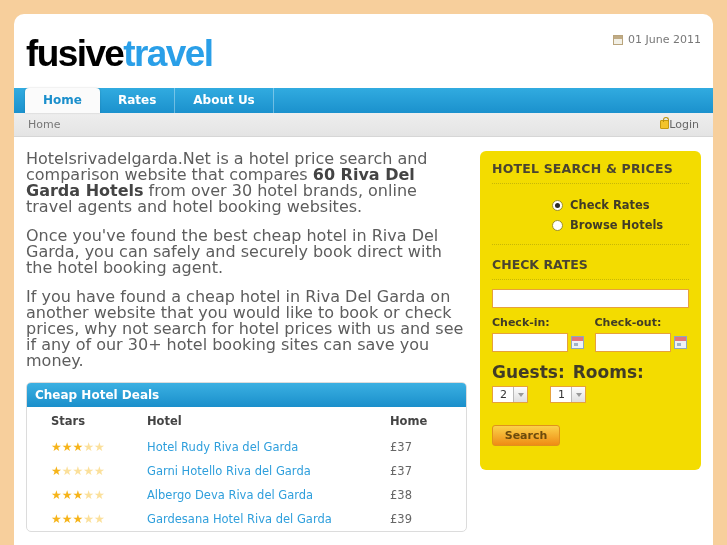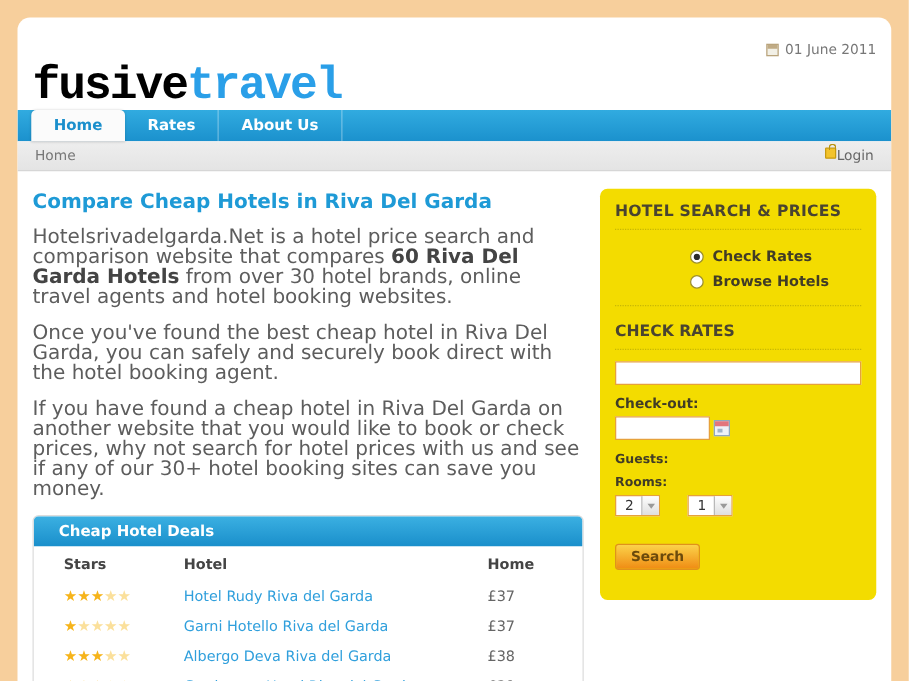"fusivetravel" .logo { font-family: Liberation Mono, monospace -> Liberation Sans, sans-serif; top: 34px -> 19px }
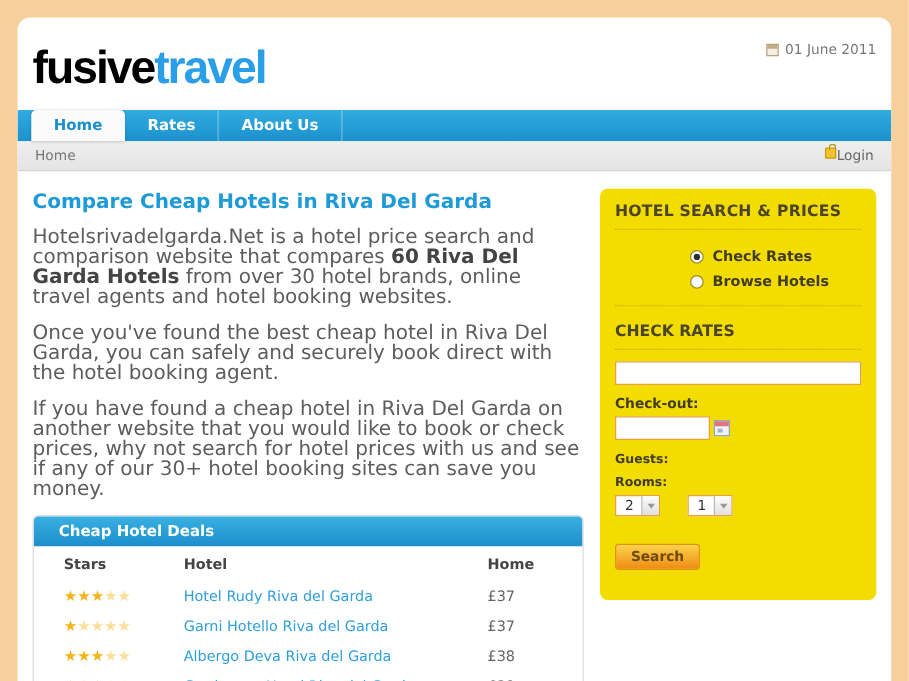"Login" .login { align-items: none -> center }
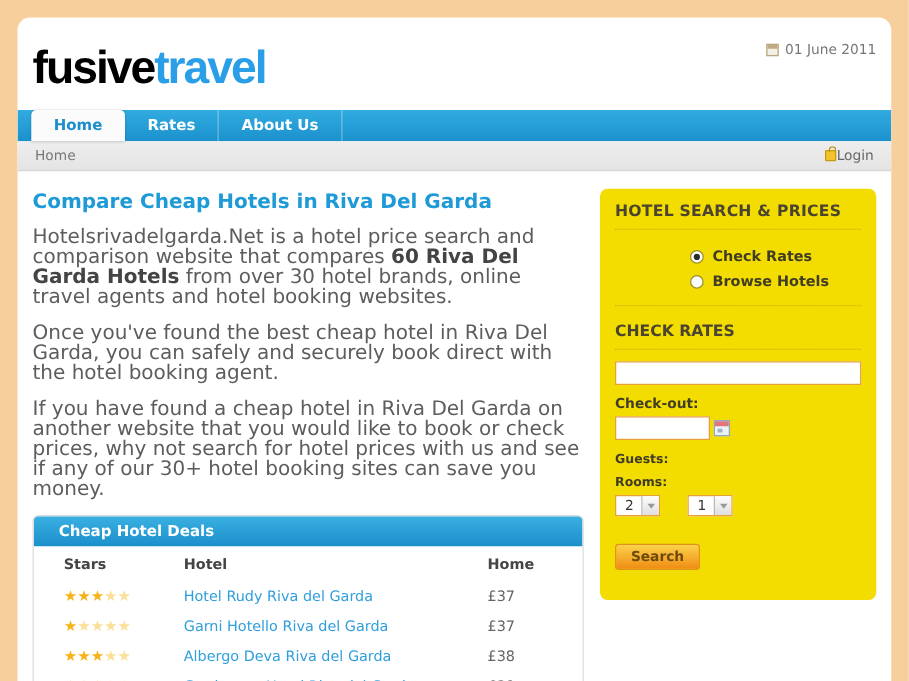"Compare Cheap Hotels in Riva" h1.title { html: <h1>Compare Cheap Hotels in Riva Del Garda</h1> -> none }
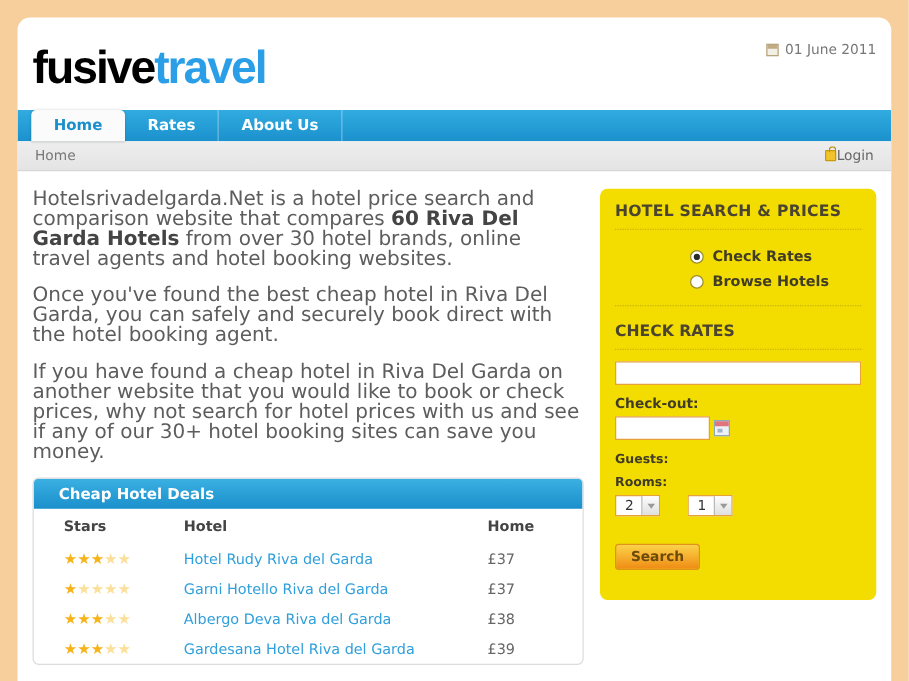"Check-in:" div.date-col { html: none -> <div> <div>Check-in:</div> <div> <input> <span></span> </div> </div> }
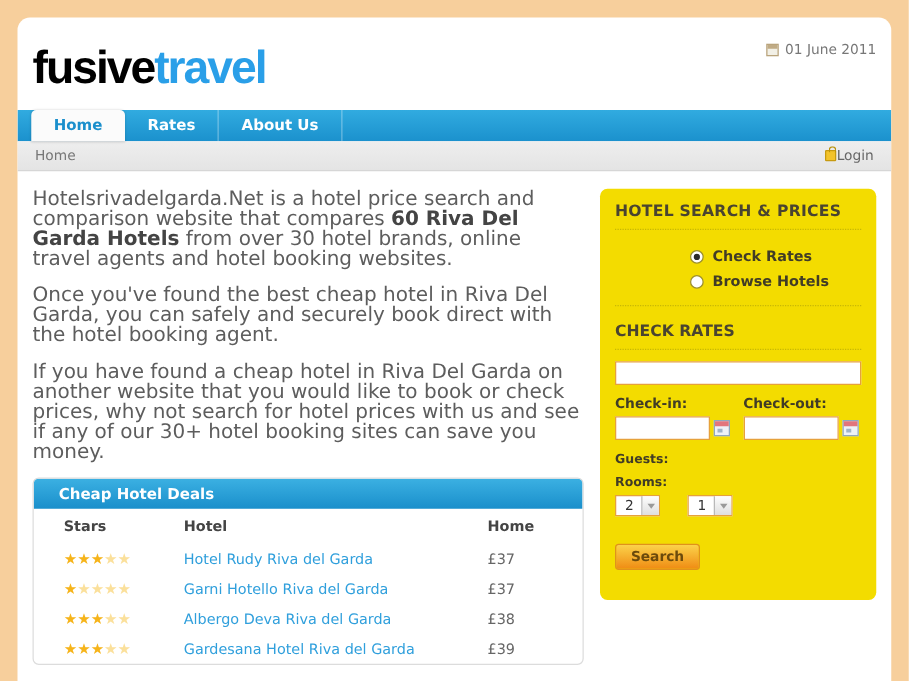"Guests:" .gr-labels { flex-direction: column -> none; font-size: 10px -> 17px }
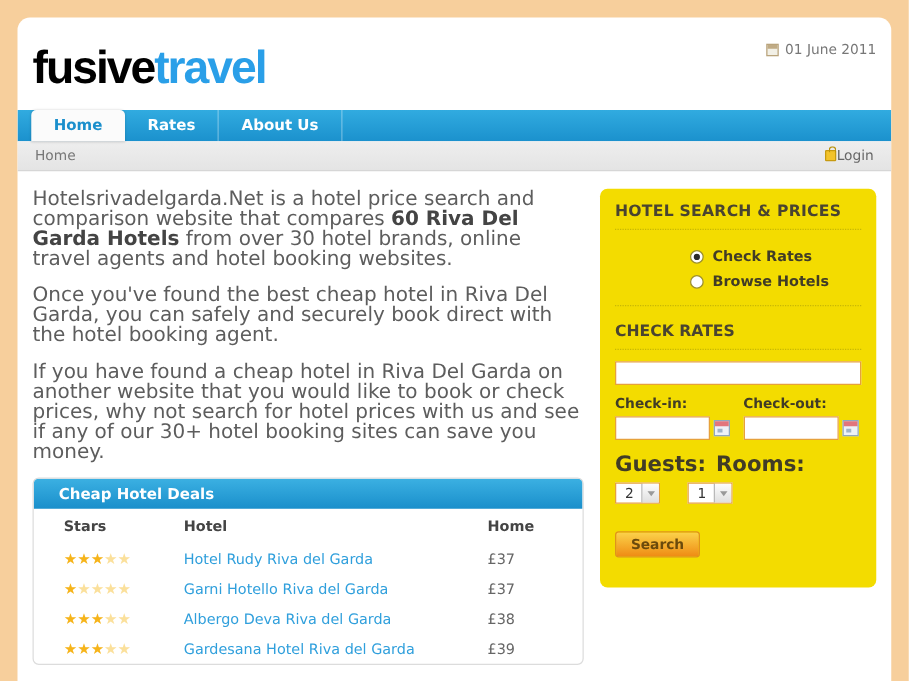"Cheap Hotel Deals" .deals-head { padding: 5px 20px -> 5px 8px }
